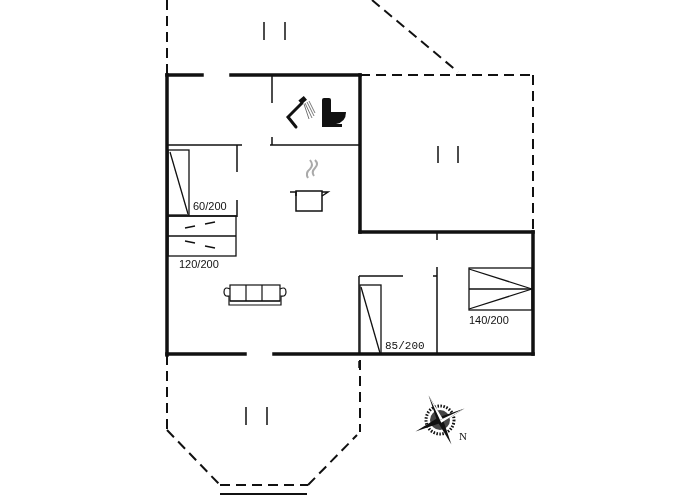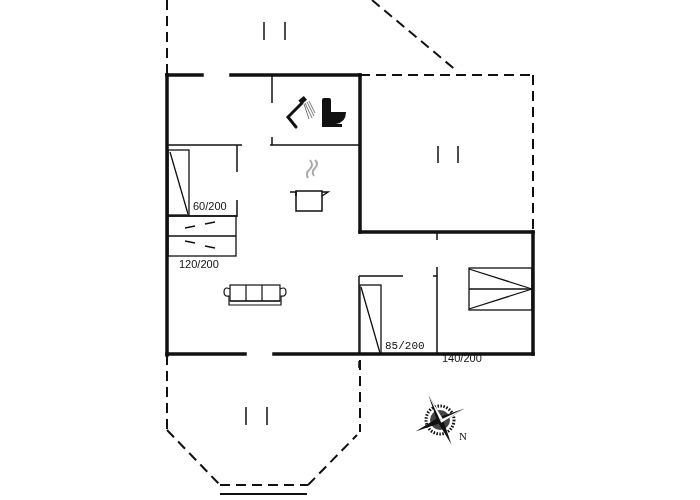"140/200" span.lbl { left: 442px -> 469px; margin-top: 38px -> none }
